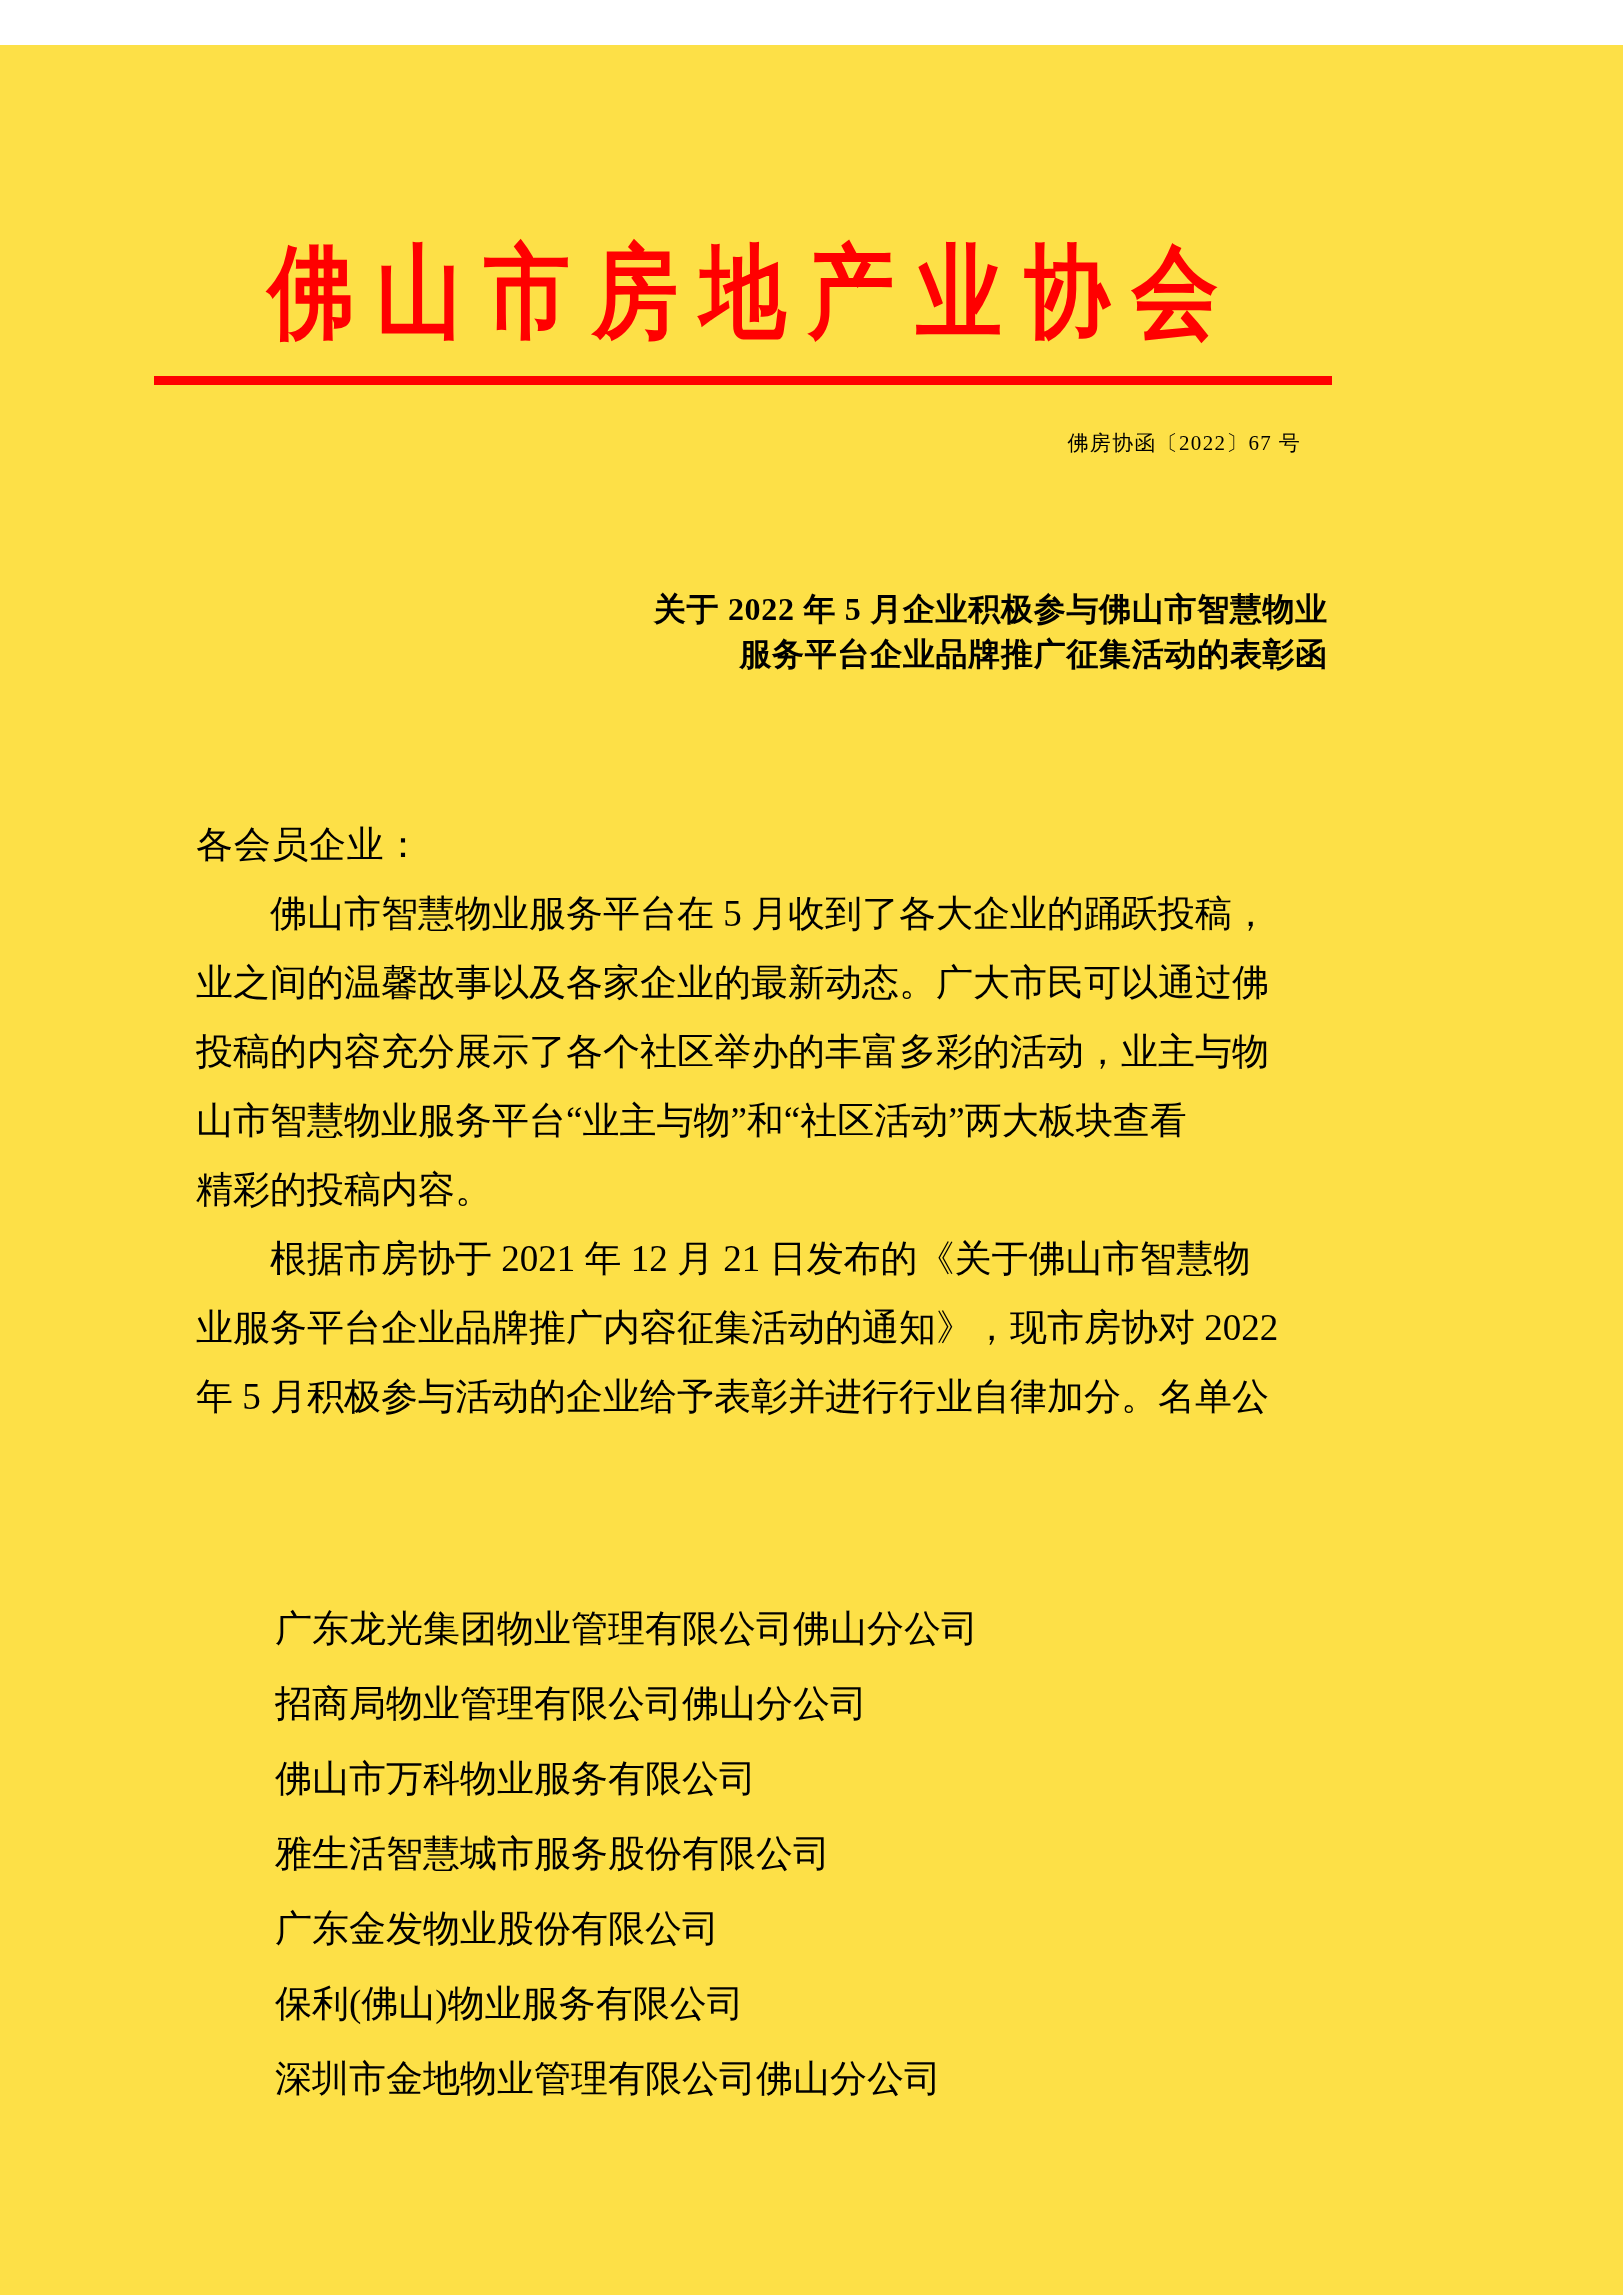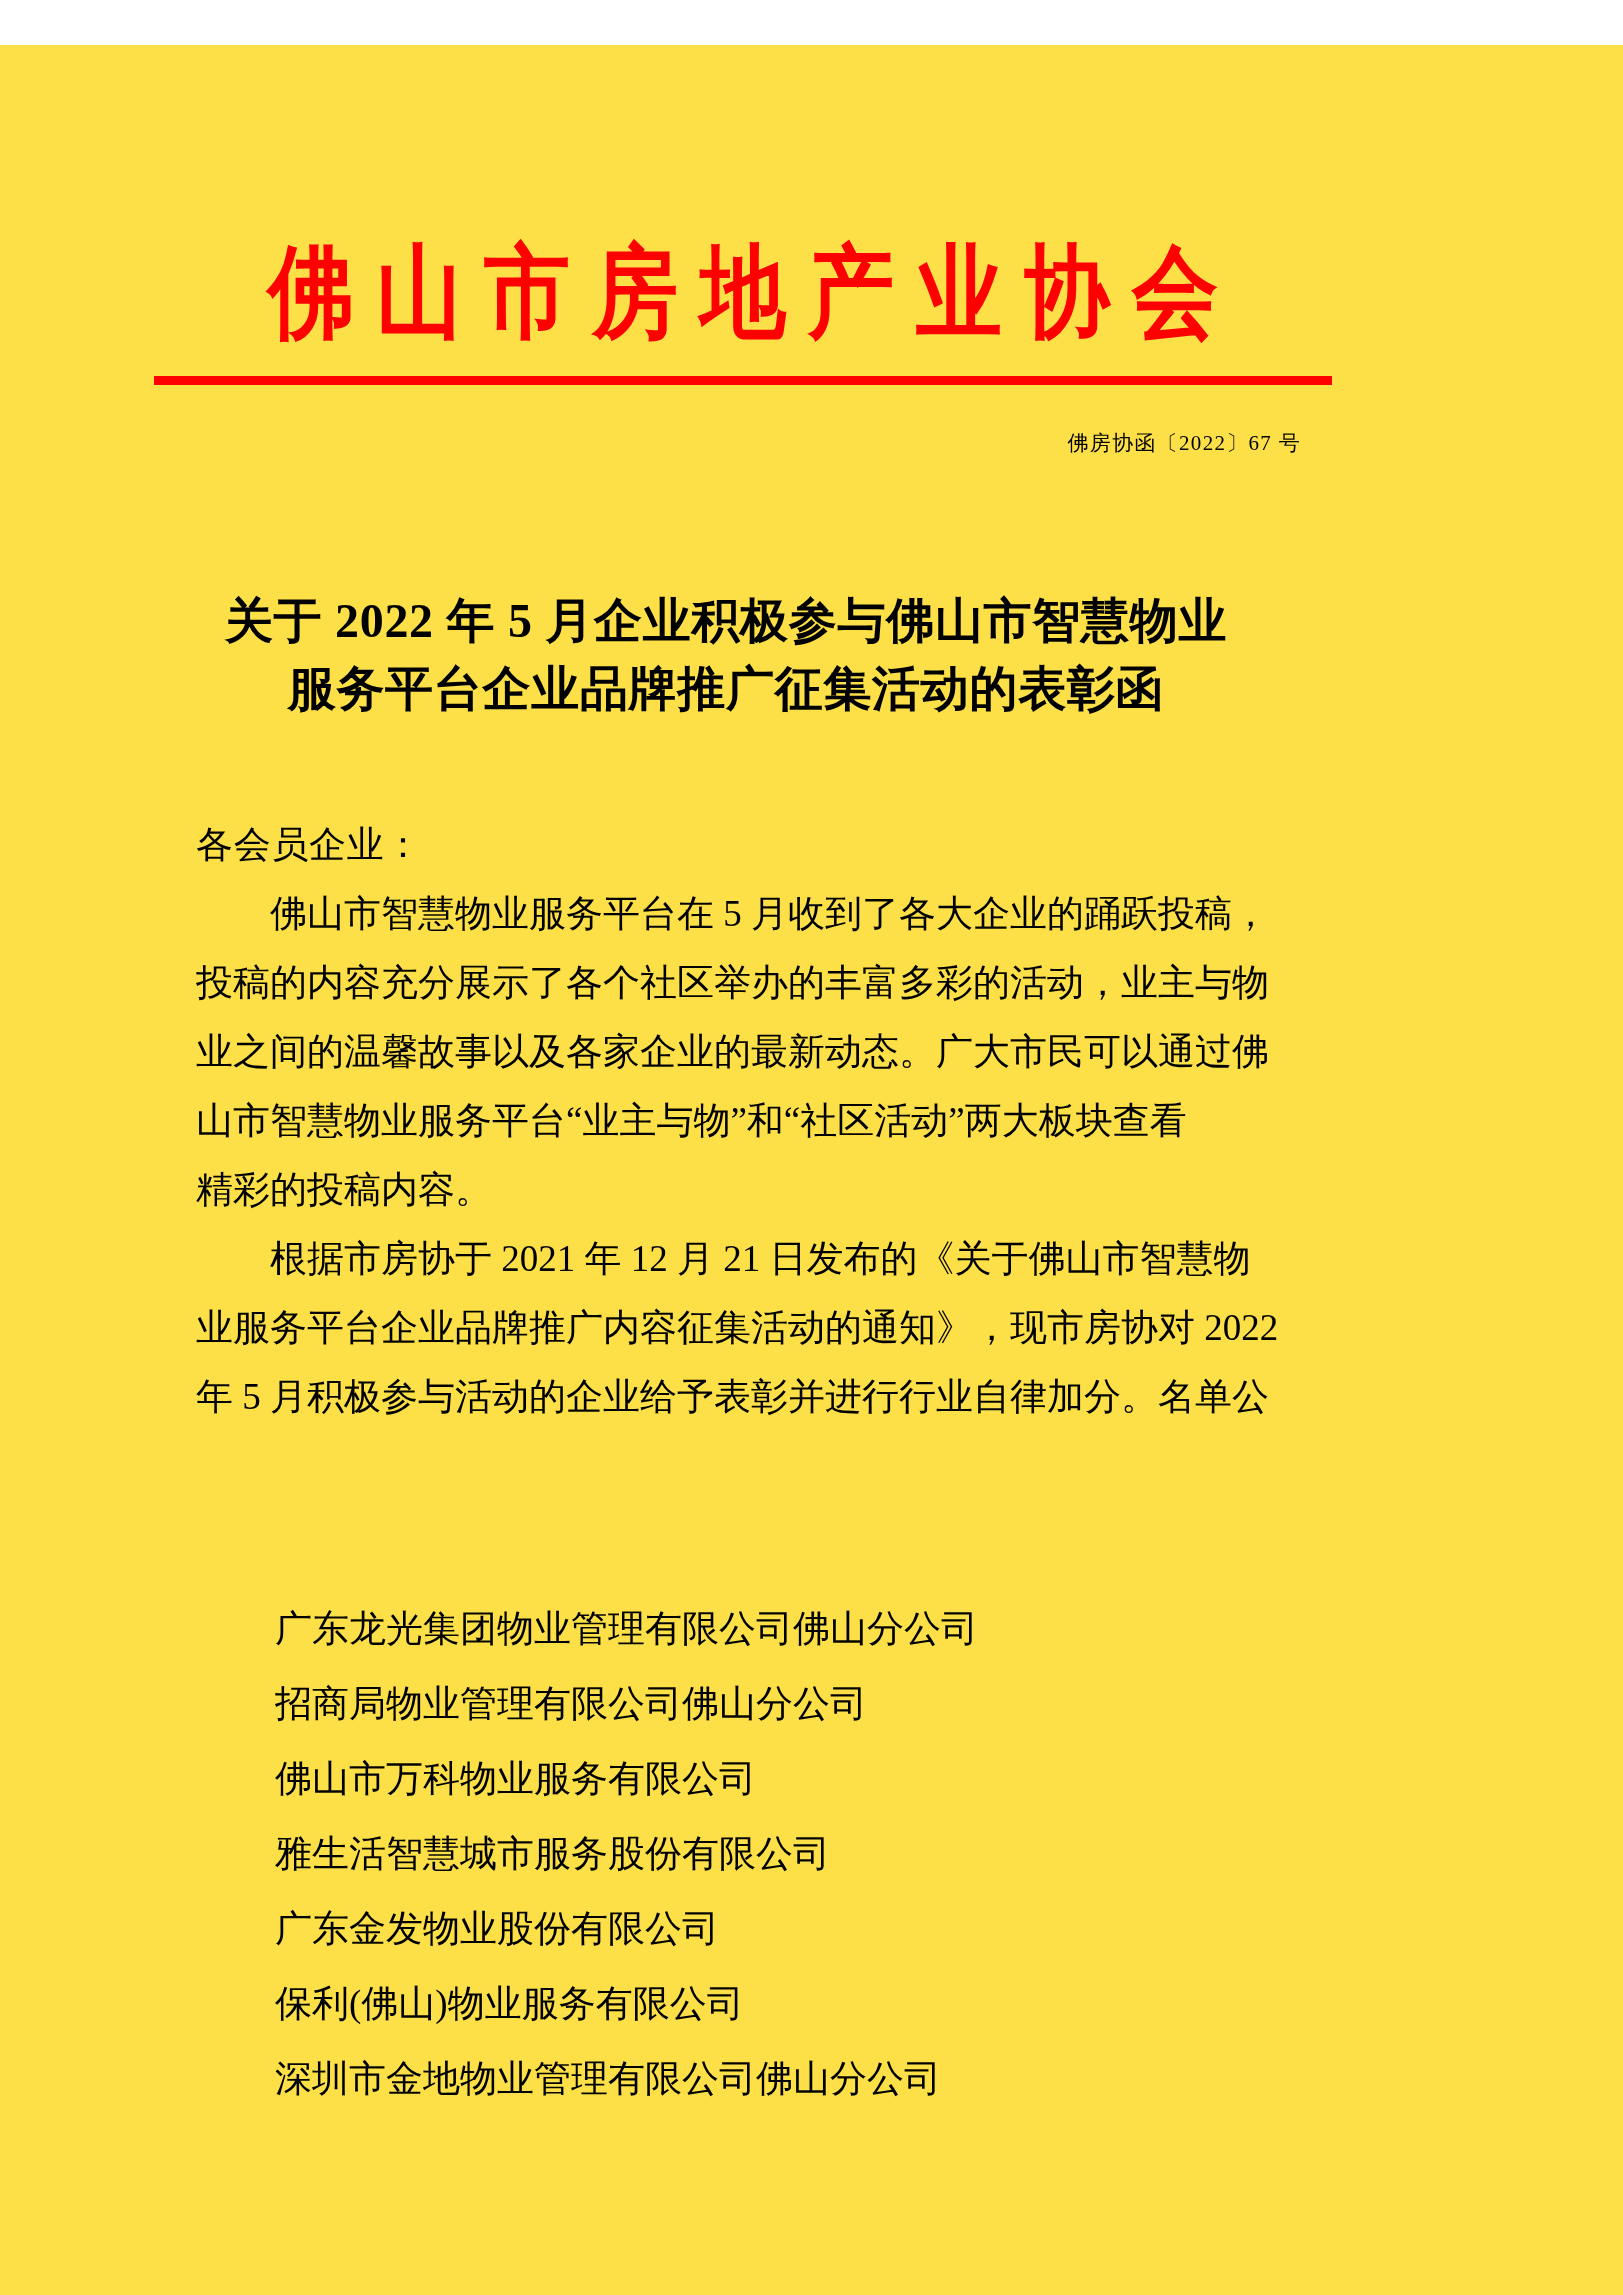"关于 2022 年 5 月企业积极参与佛山市智慧物业" .doc-title { font-size: 48px -> 32px; left: 137px -> 150px; text-align: center -> right }
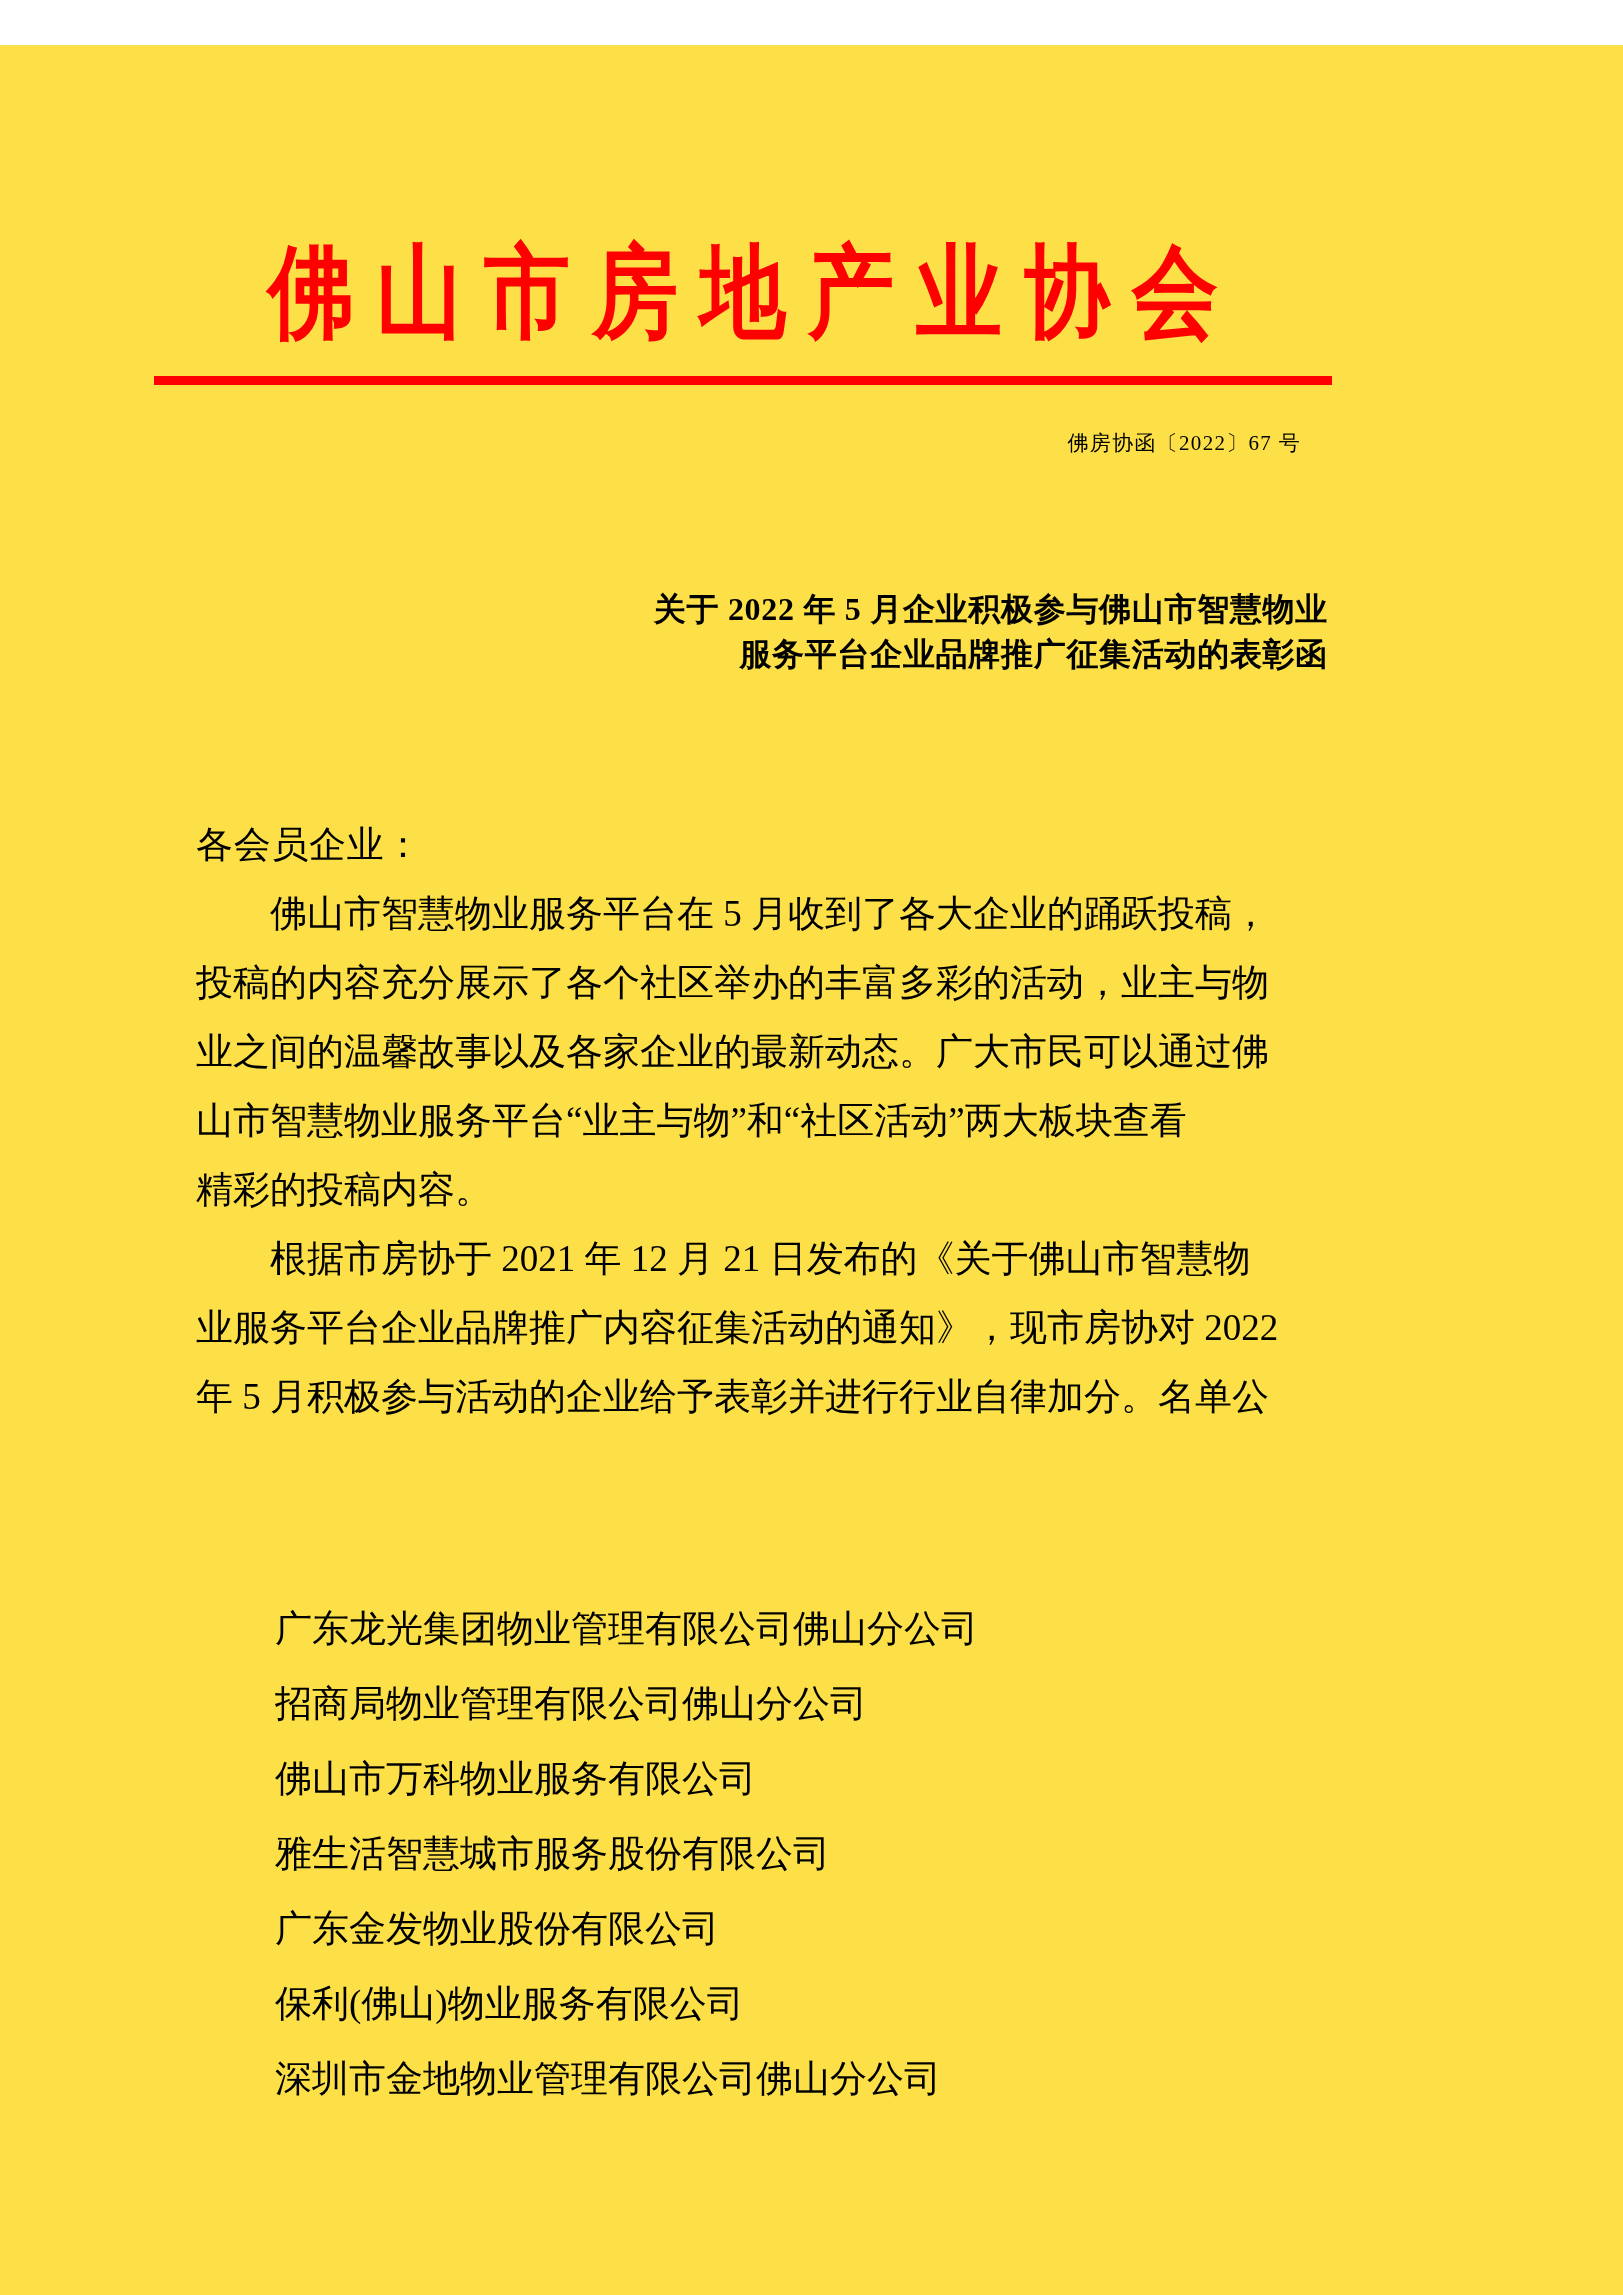"投稿的内容充分展示了各个社区举办的丰富多彩的活动，业主与物" span.para-line { order: before "业之间的温馨故事以及各家企业的最新动态。广大市民可以通过佛" -> after "业之间的温馨故事以及各家企业的最新动态。广大市民可以通过佛" }
